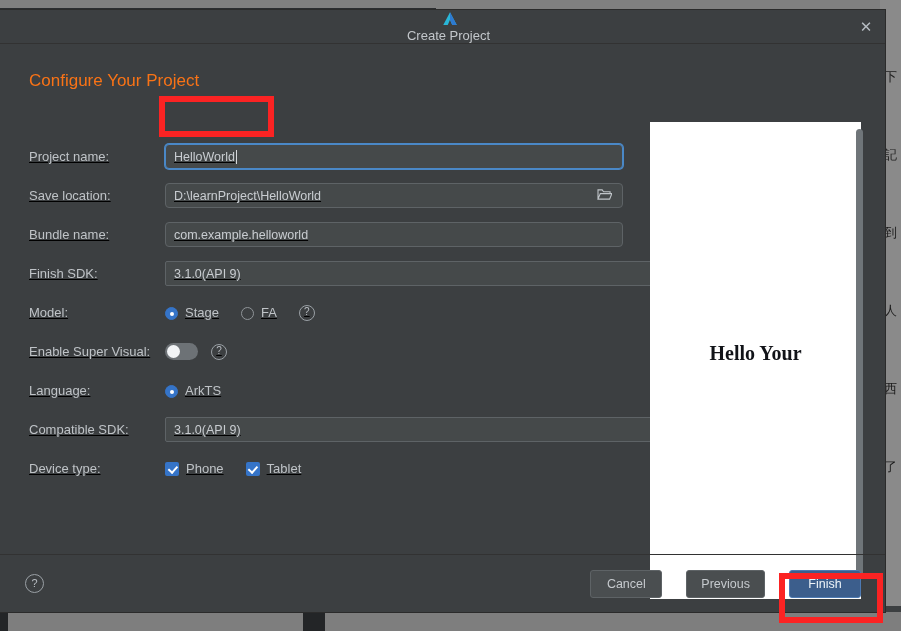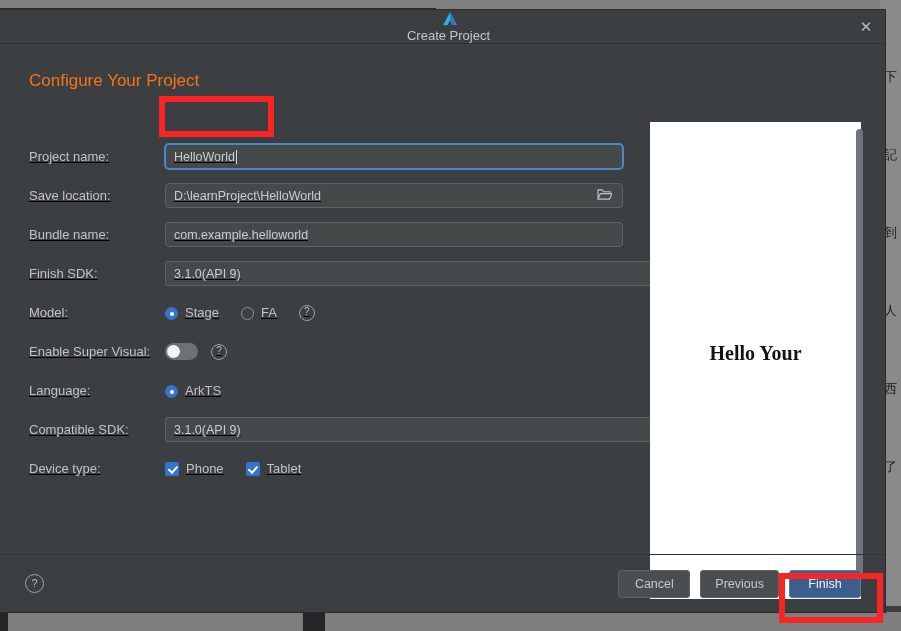"Cancel" .btn { margin-right: 10px -> 24px }
